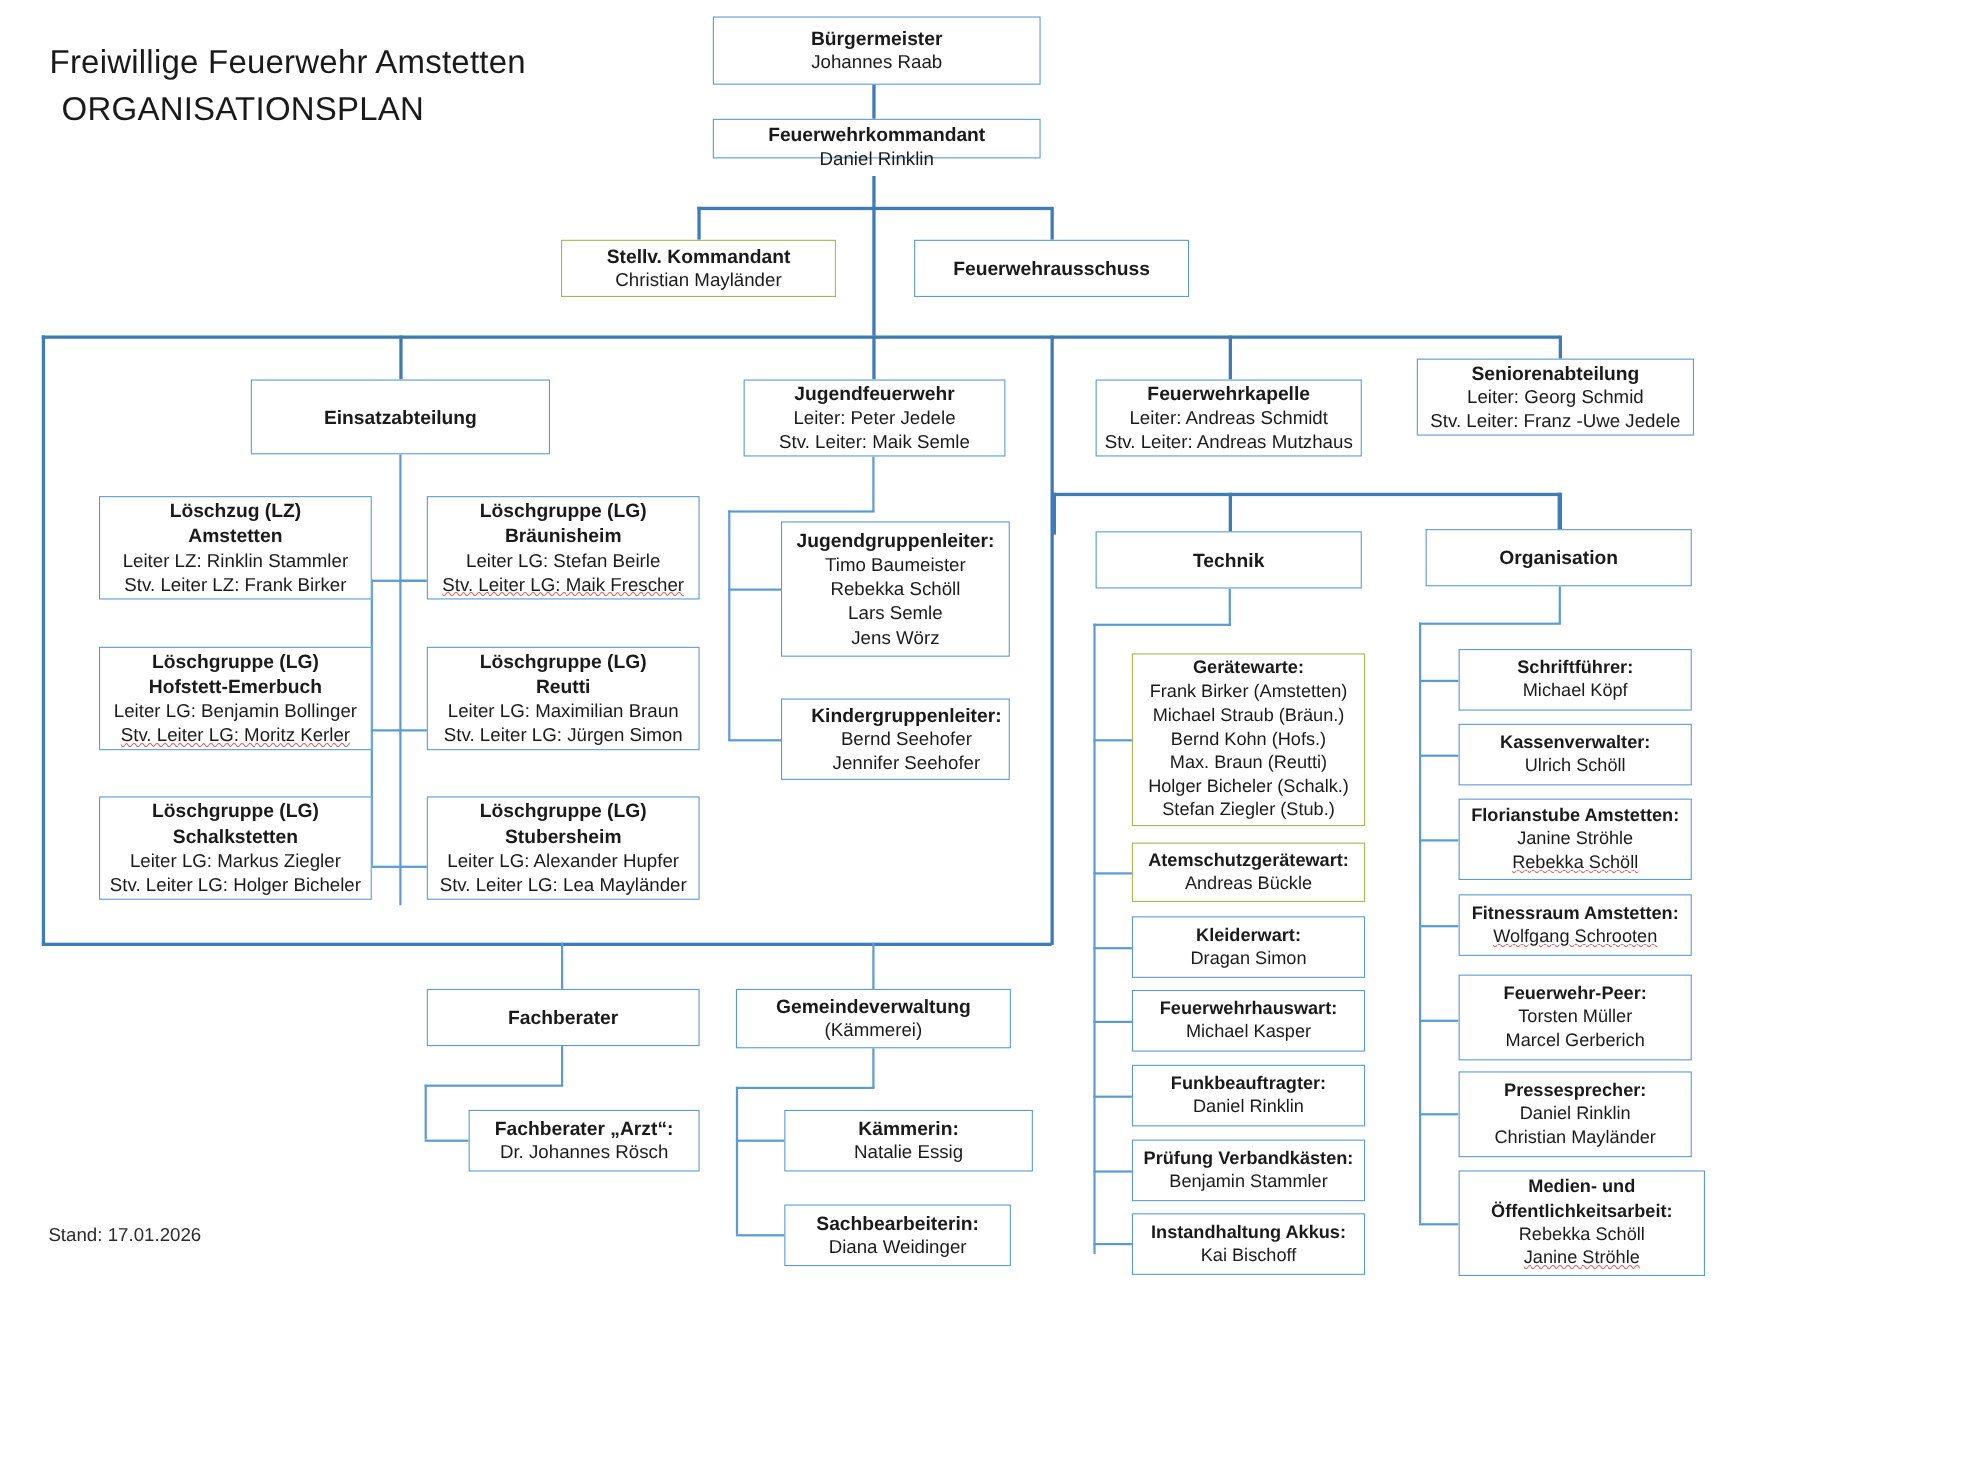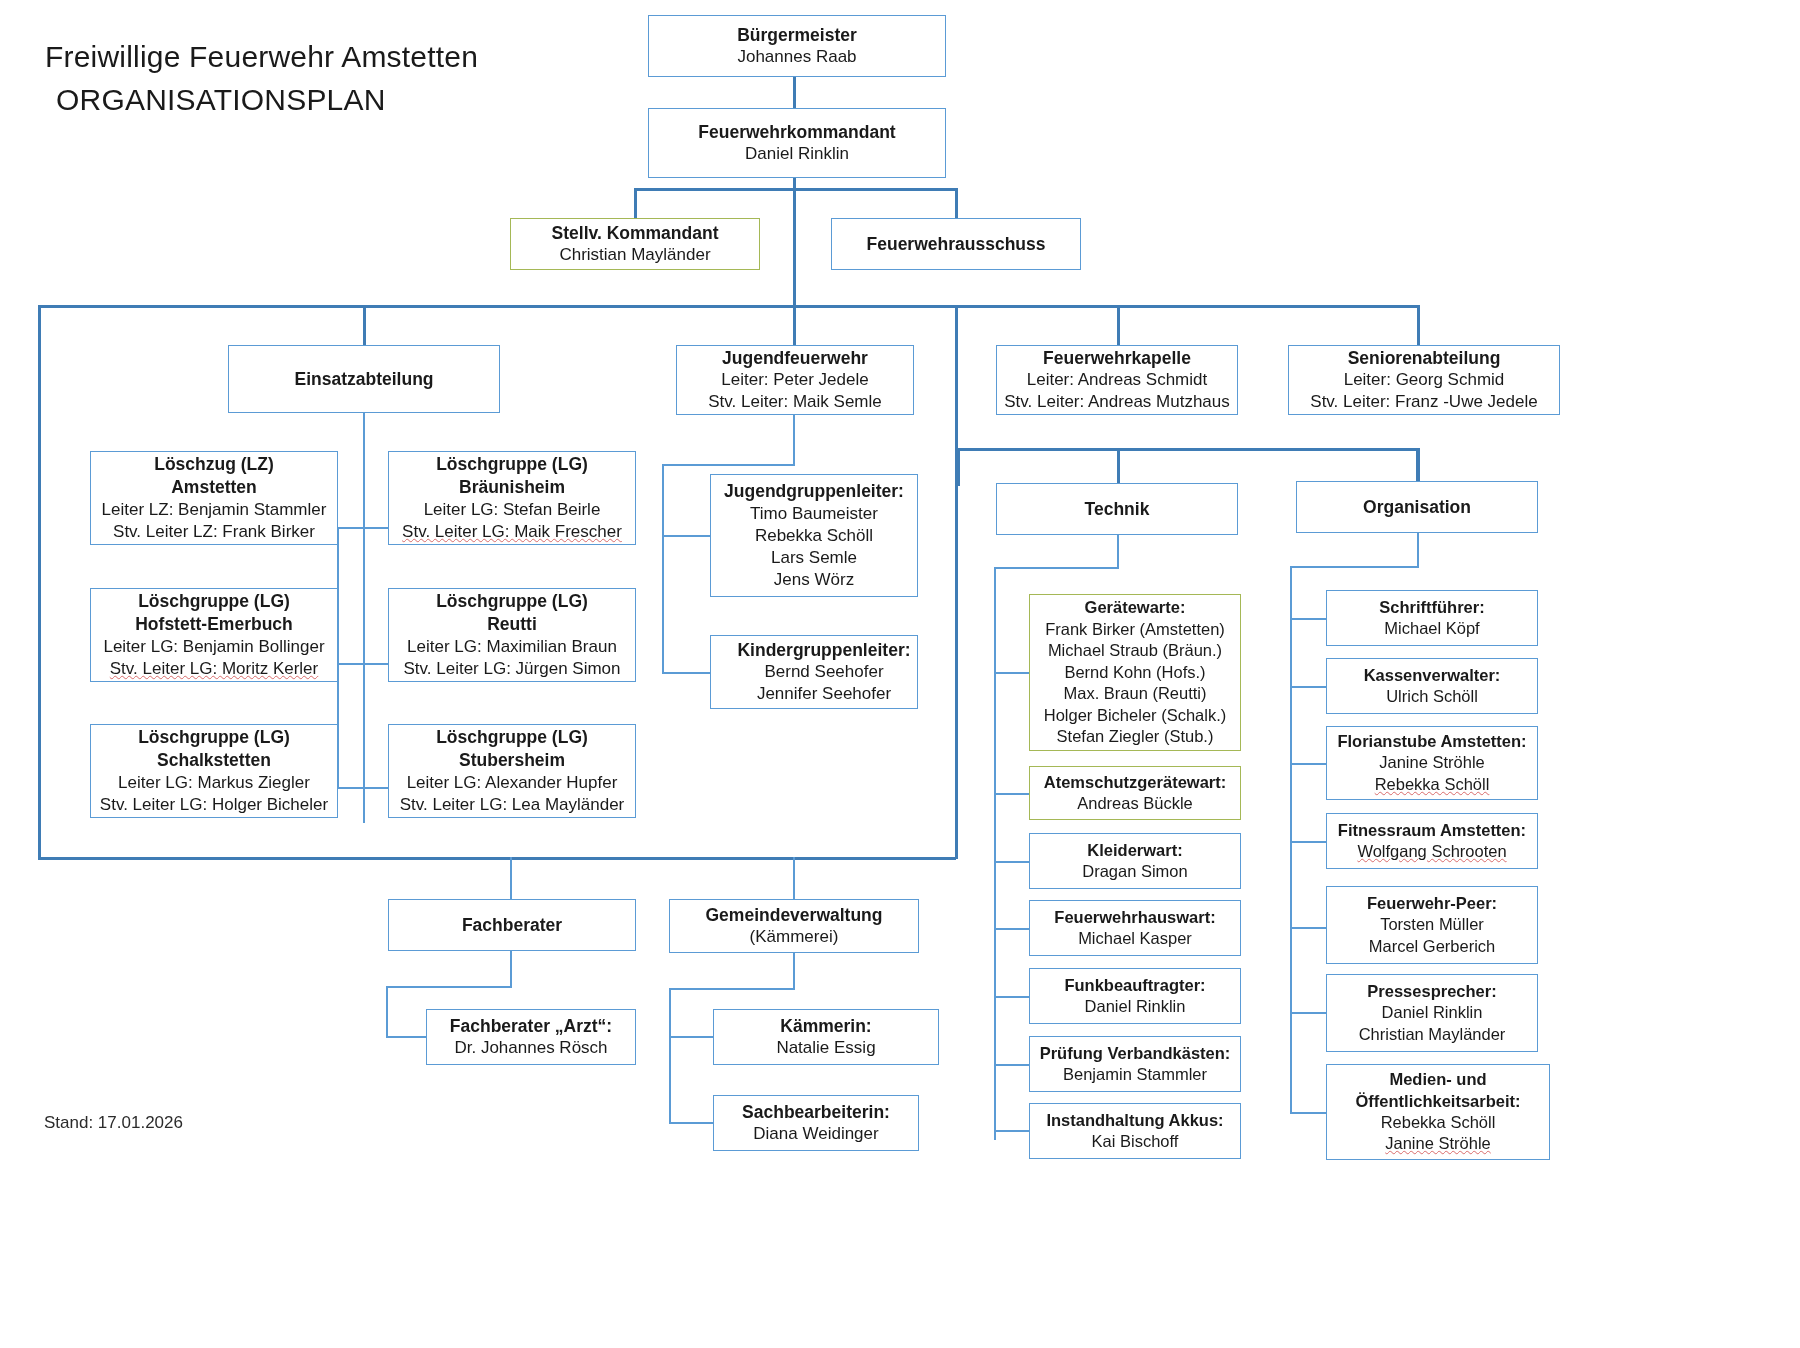"Feuerwehrkommandant" div.box { height: 70px -> 36px; justify-content: none -> space-between }
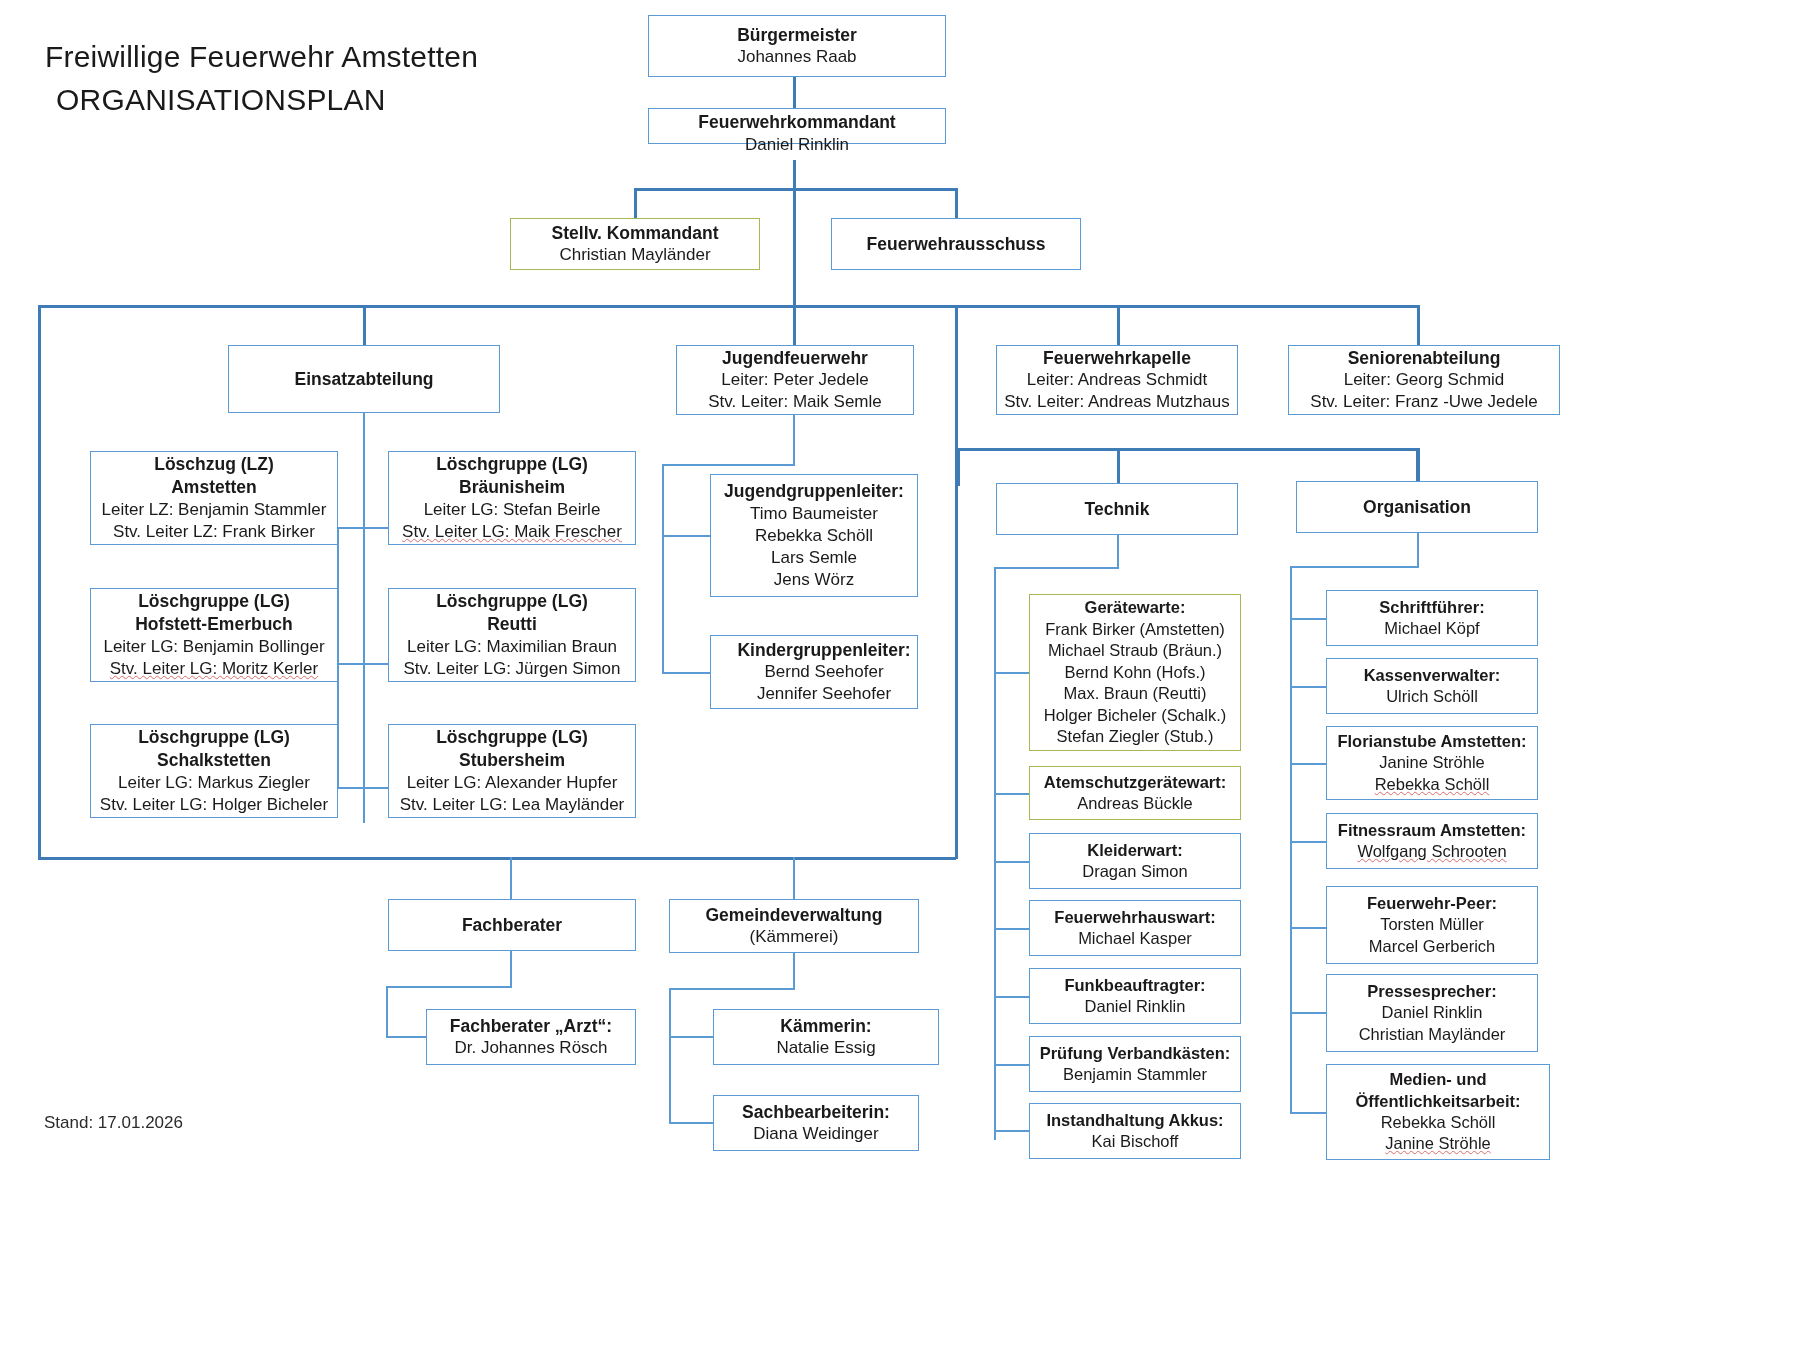"Seniorenabteilung" div.box { top: 345px -> 326px; width: 272px -> 252px }
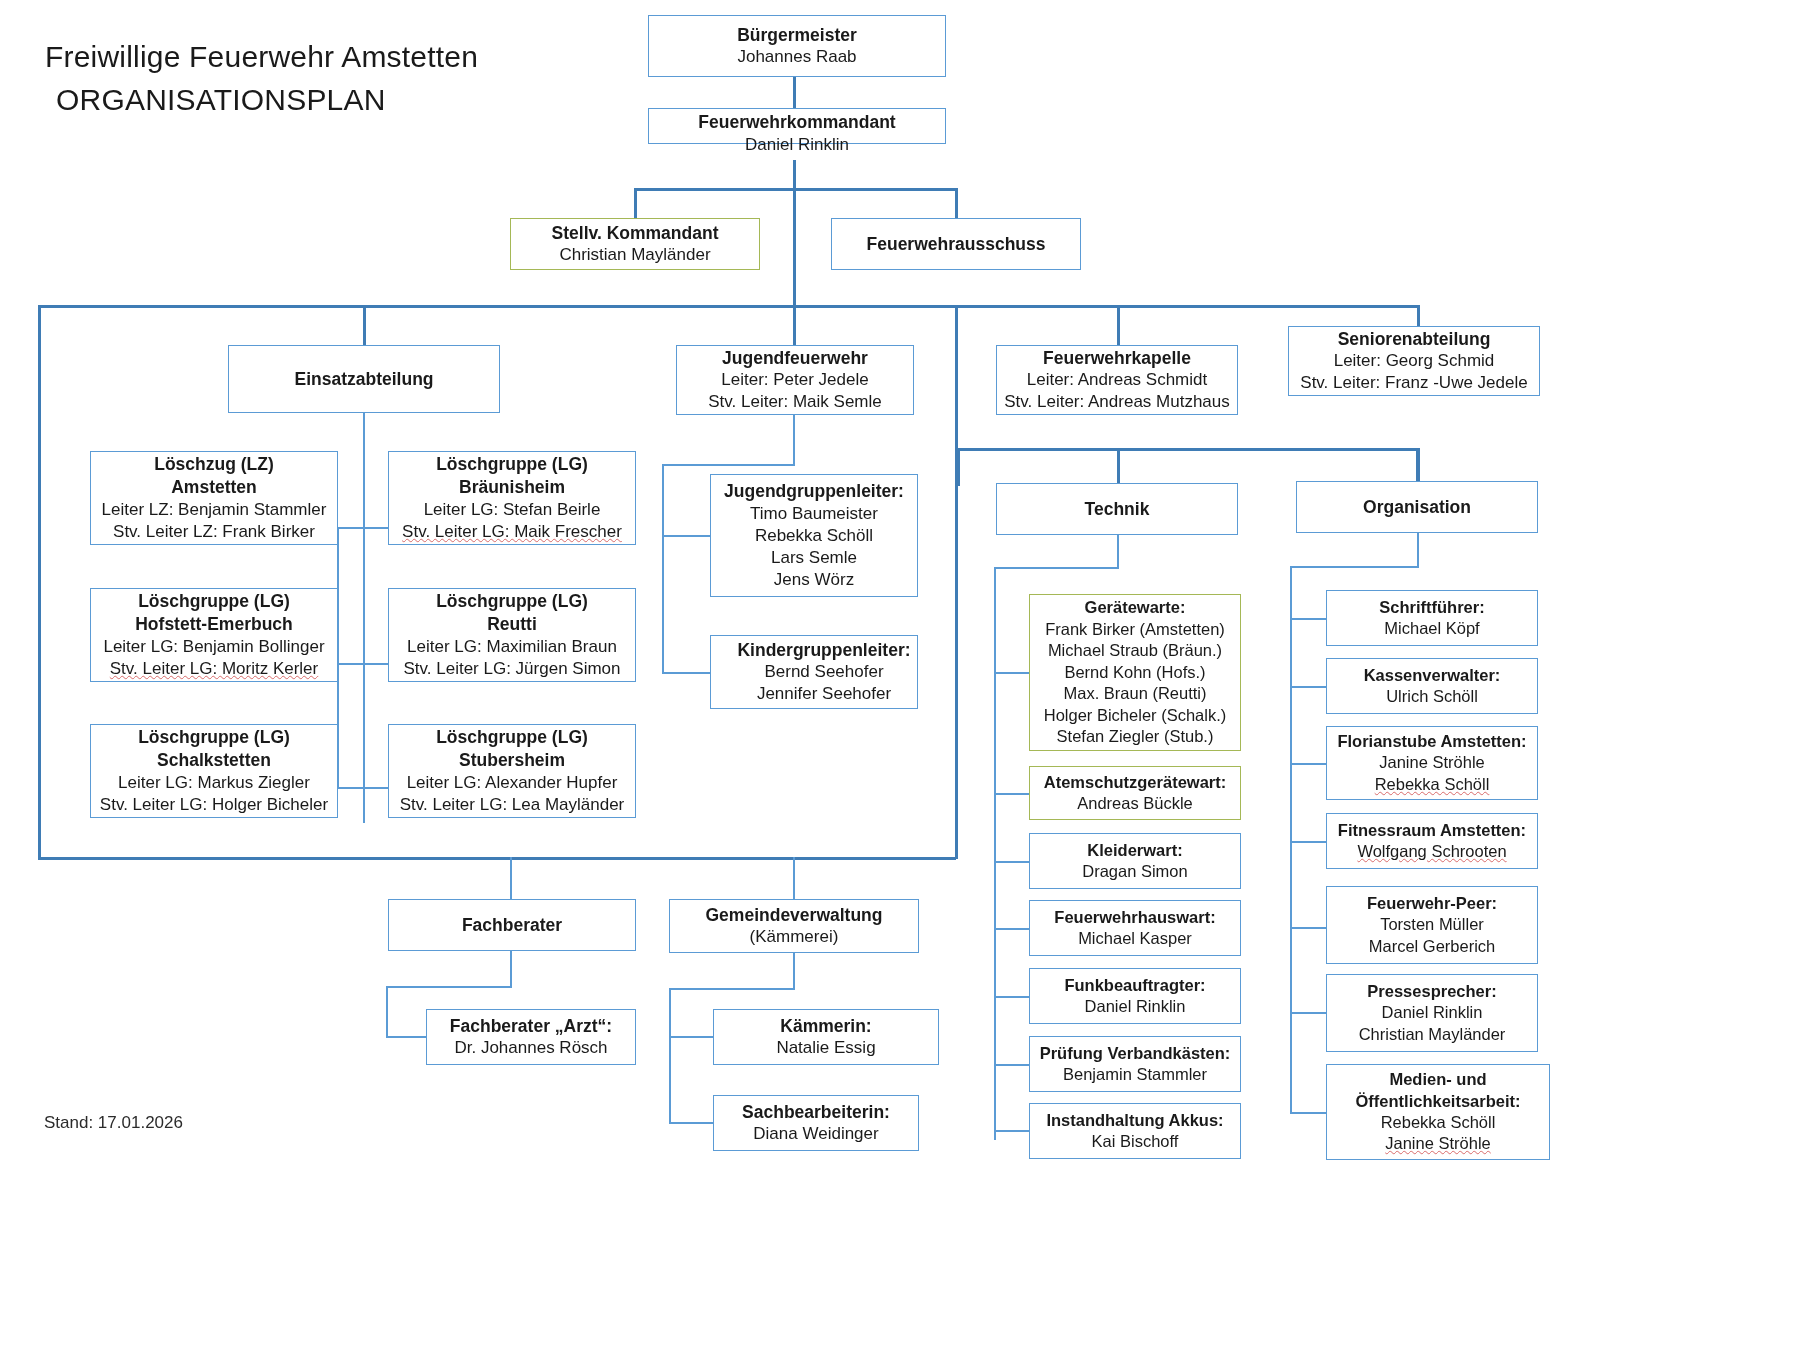"Leiter LZ: Benjamin Stammler" div.s { text: Benjamin -> Rinklin }
